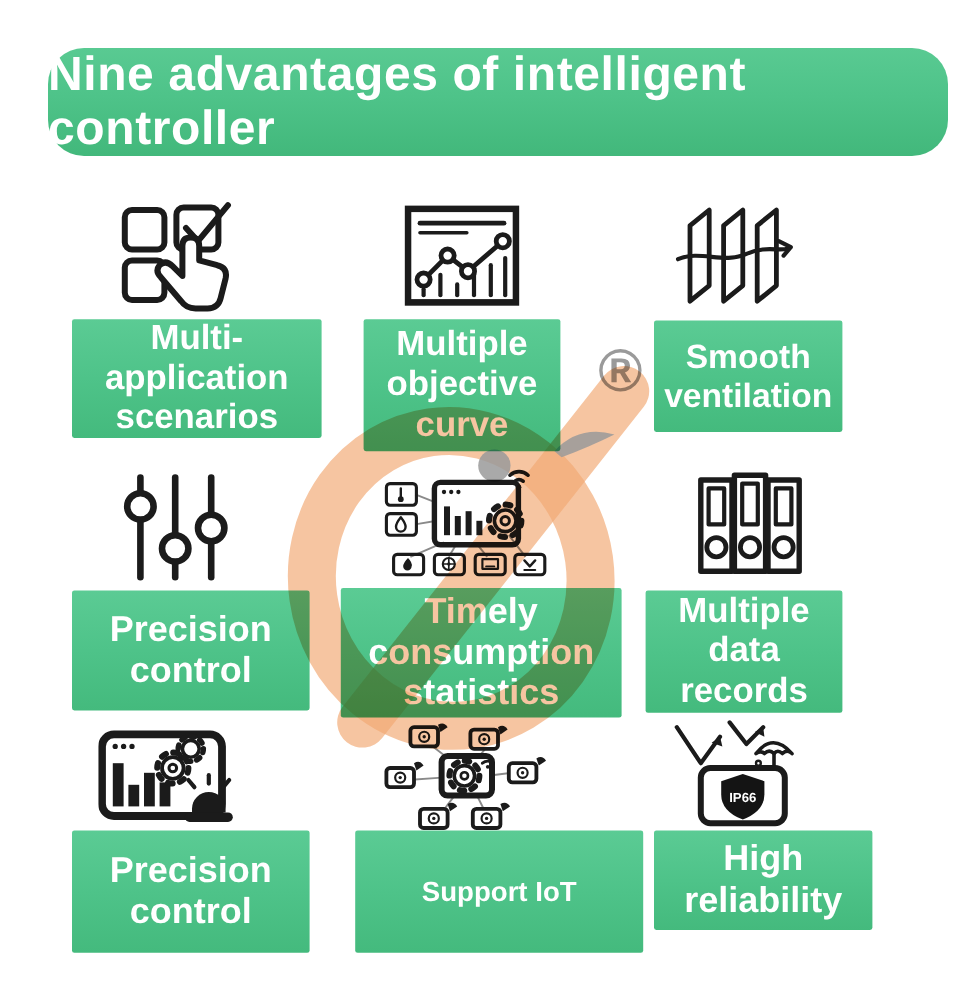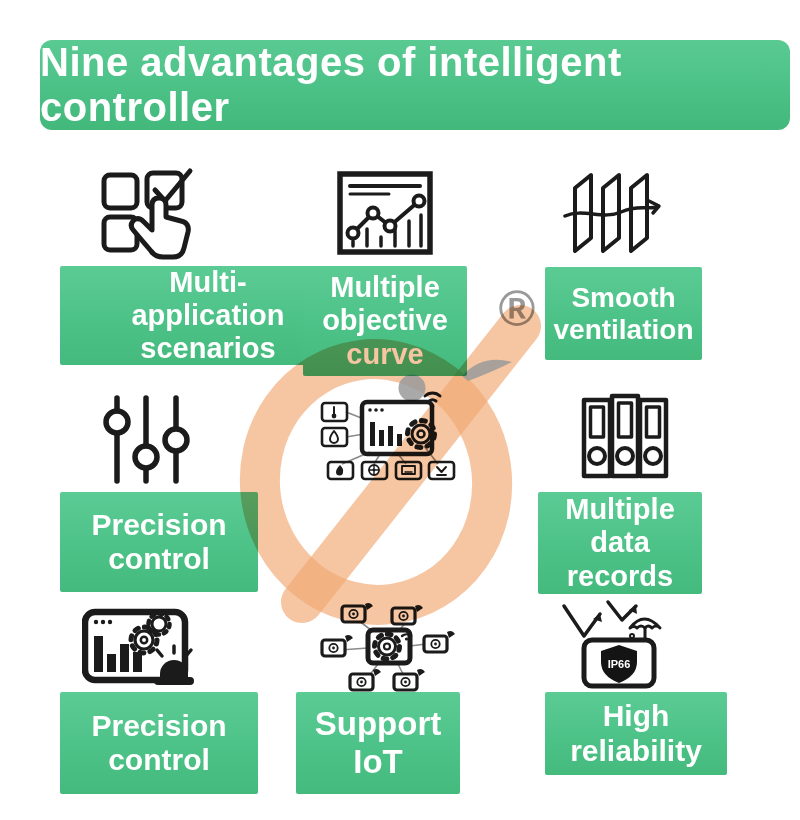"Nine advantages of intelligent" .banner { border-radius: 12px -> 30px }
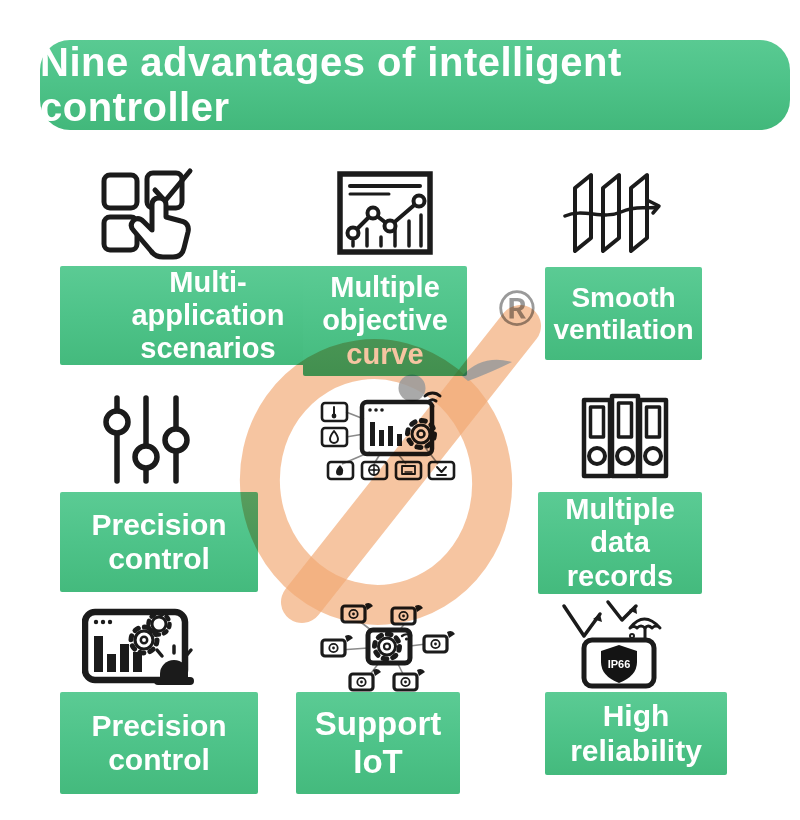"Multi-" .b1 { padding-left: 44px -> none }
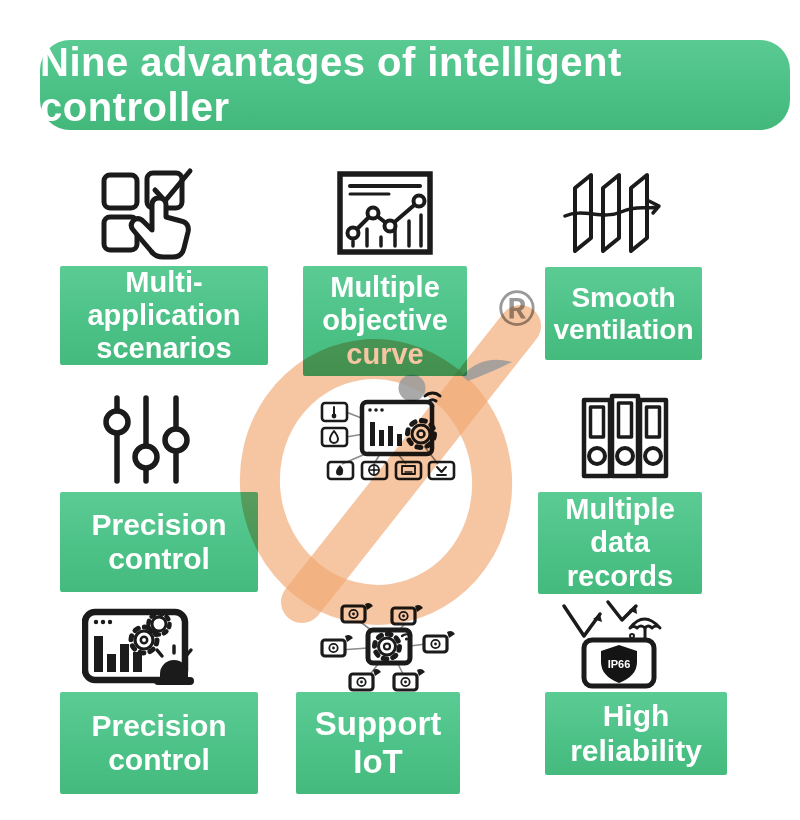"Timely" div.label-box { html: none -> <div>Timely consumption statistics</div> }
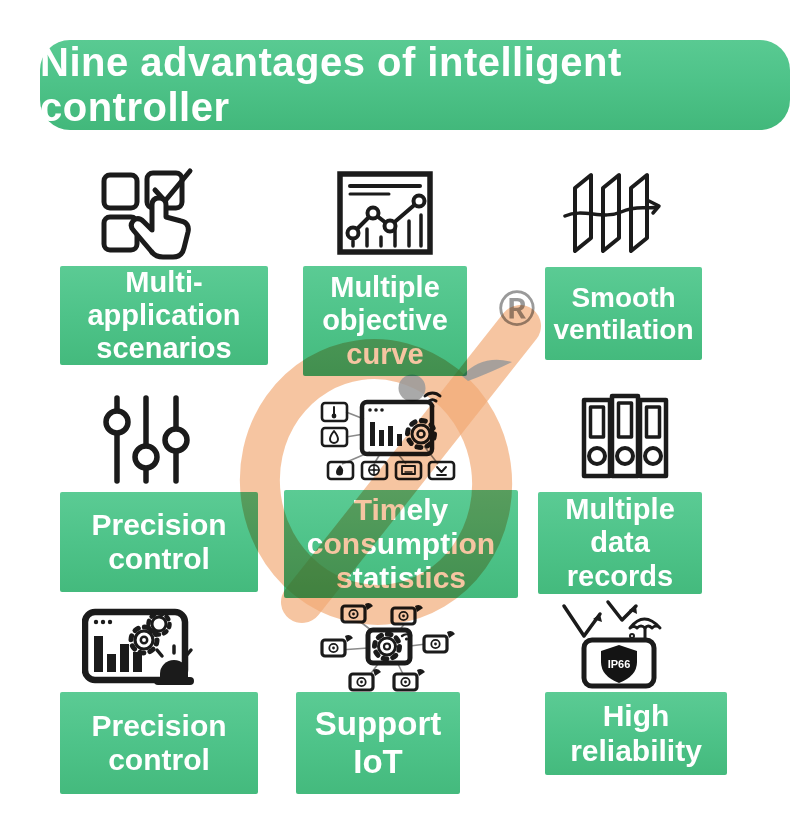"Support IoT" .b8 { font-size: 33px -> 23px; width: 164px -> 240px }
